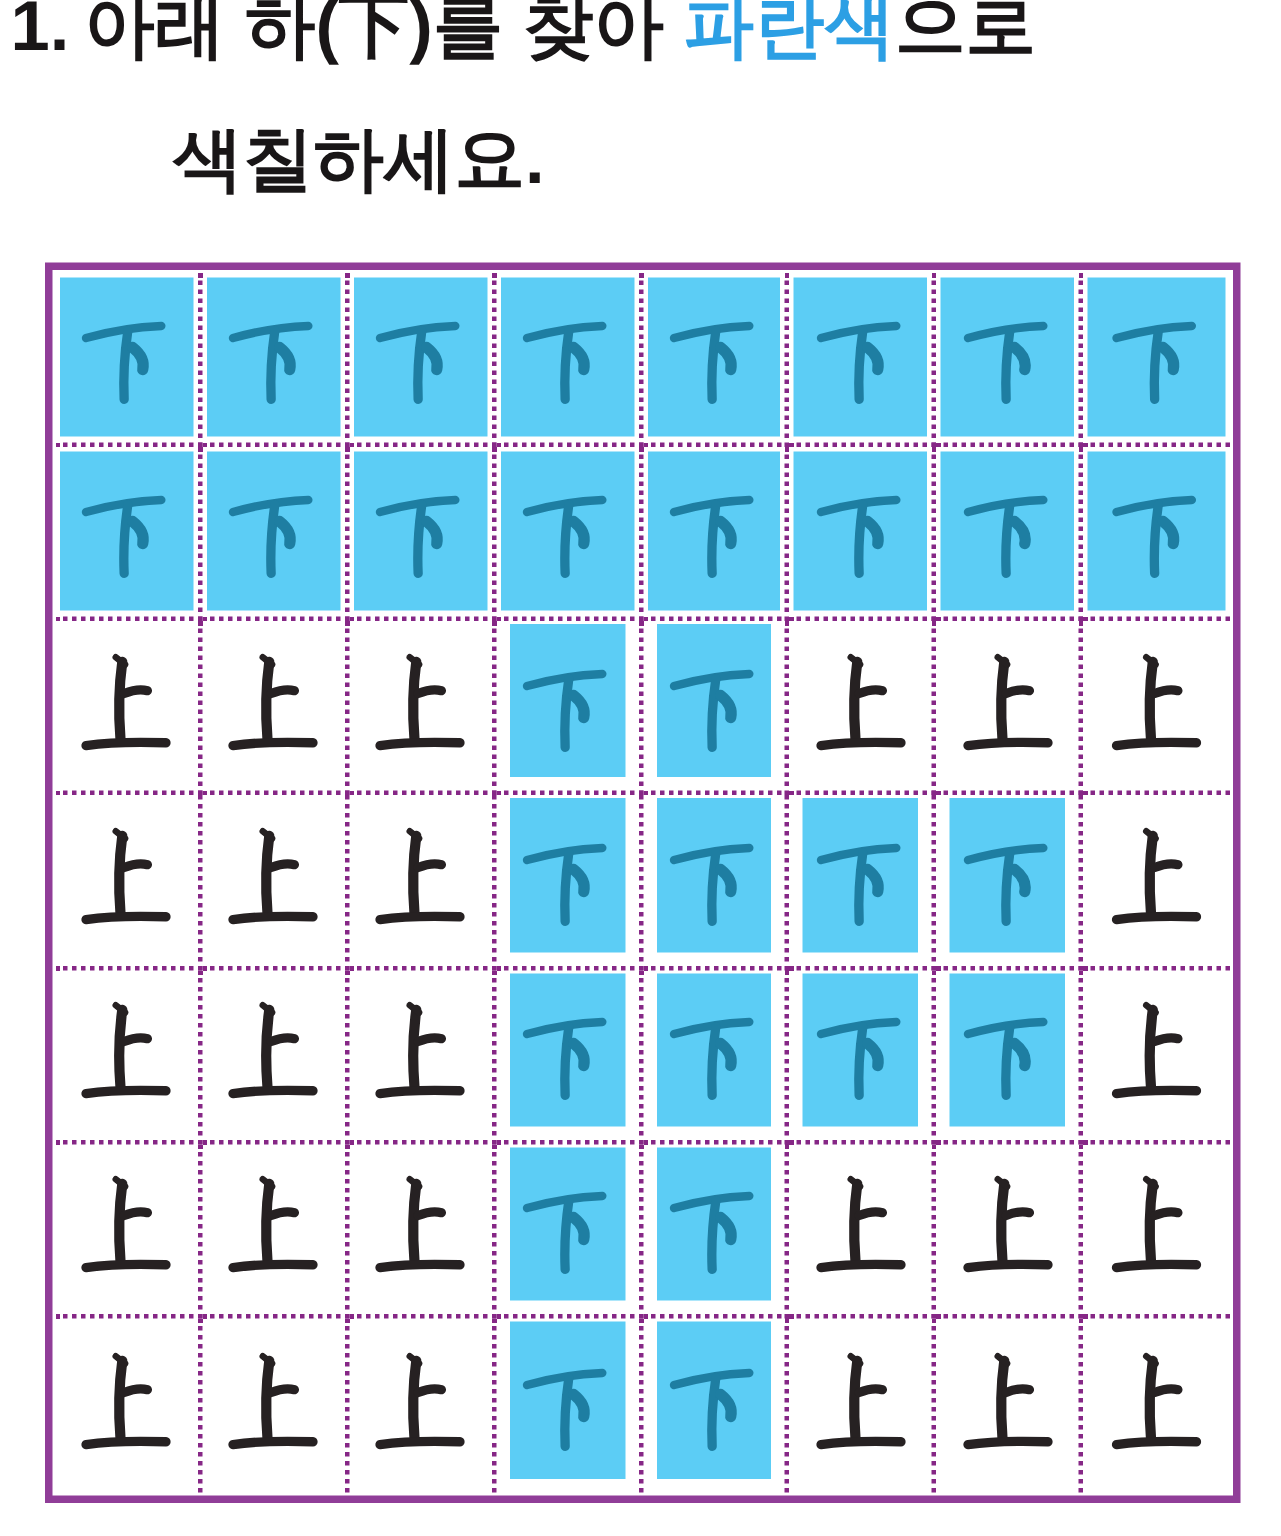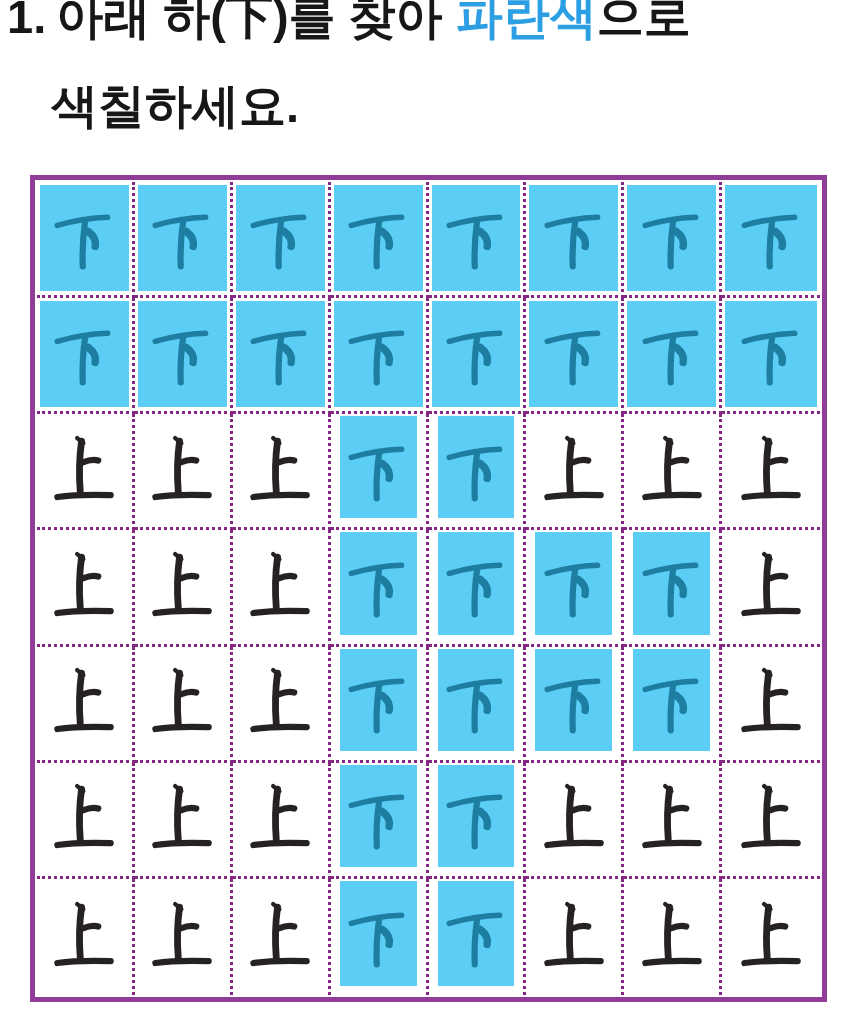"색칠하세요." .line2 { margin-left: 44px -> 108px }
